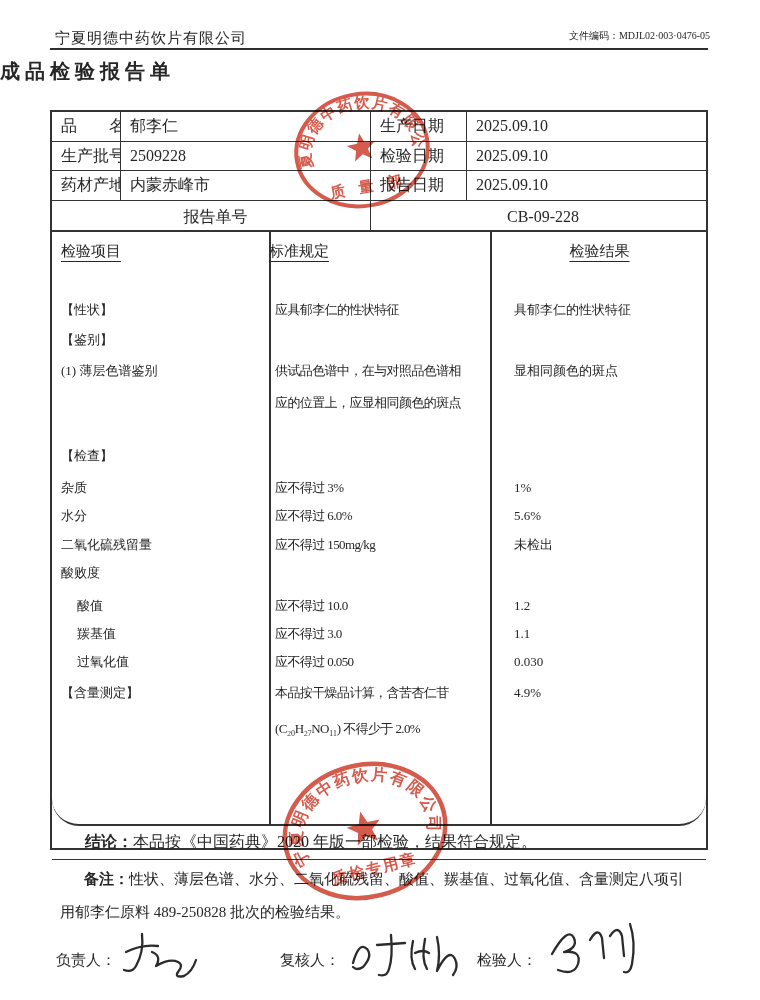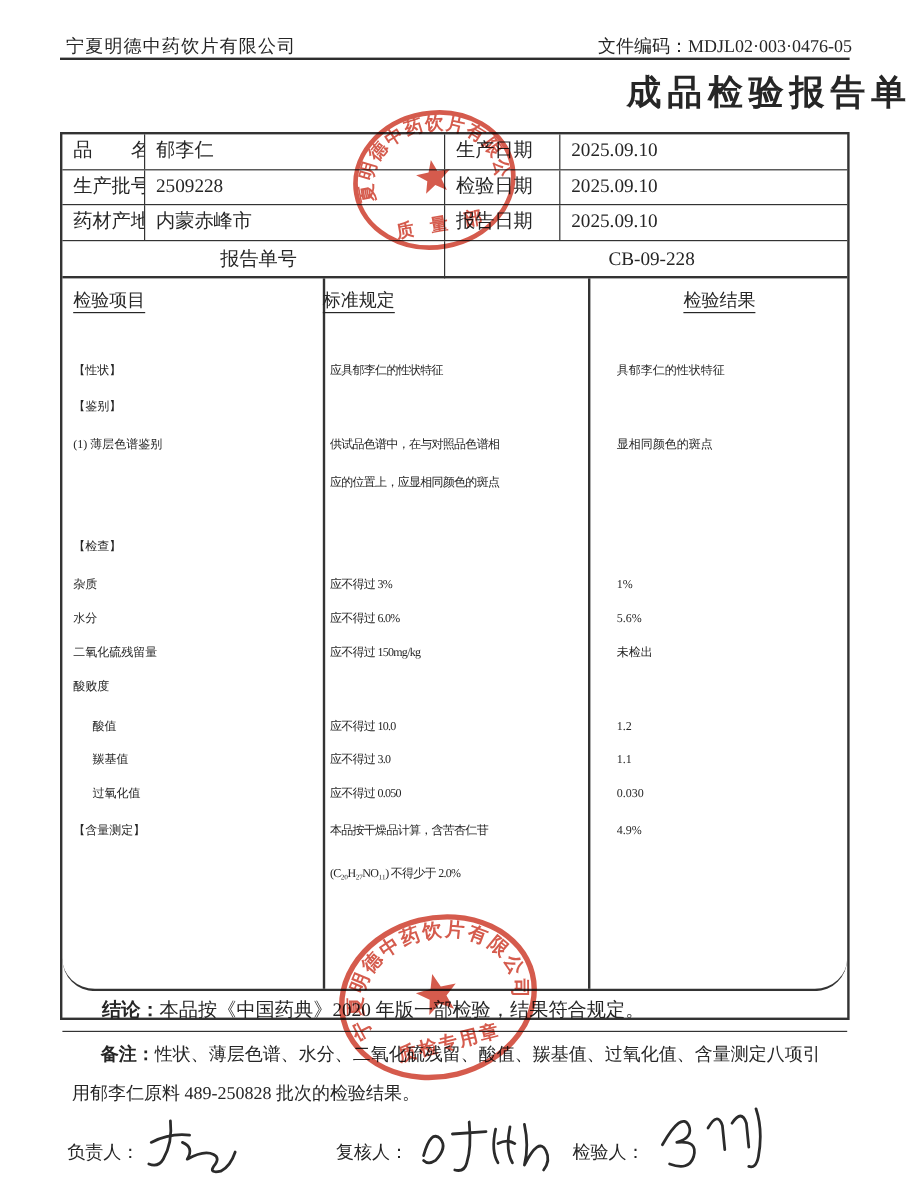"文件编码：MDJL02·003·0476-05" .doc-code { font-size: 15px -> 10px }
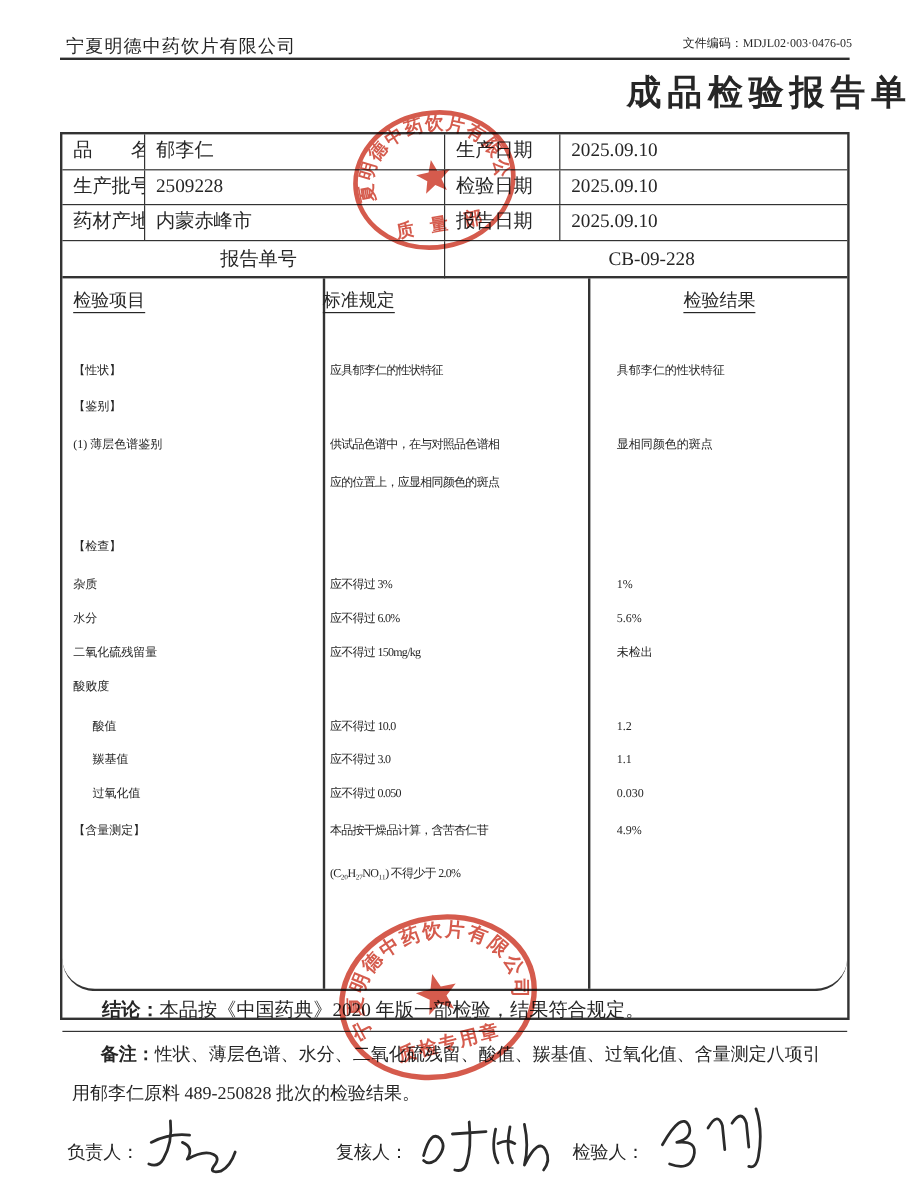"成品检验报告单" .title { font-size: 29px -> 20px; text-align: right -> left }
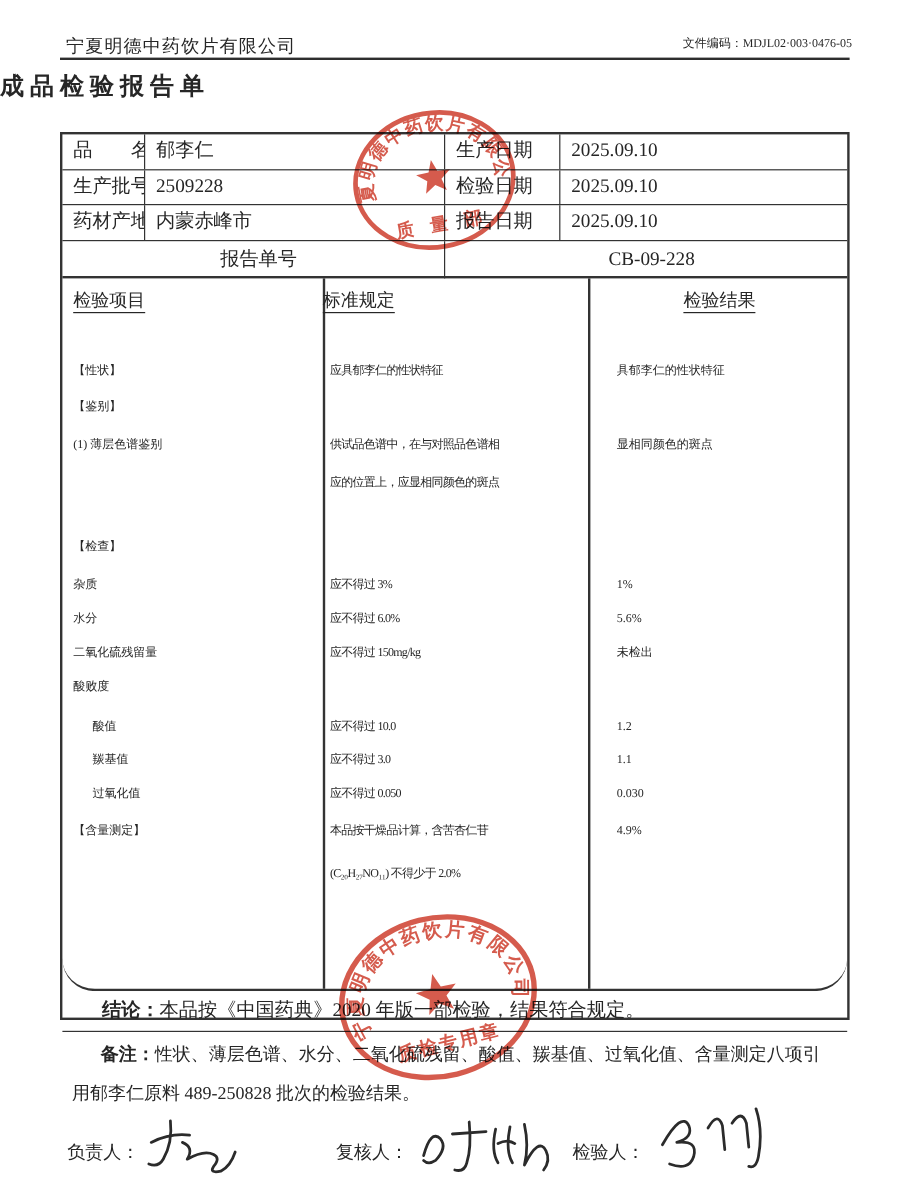"【性状】" .mcell { font-size: 10px -> 13px }
